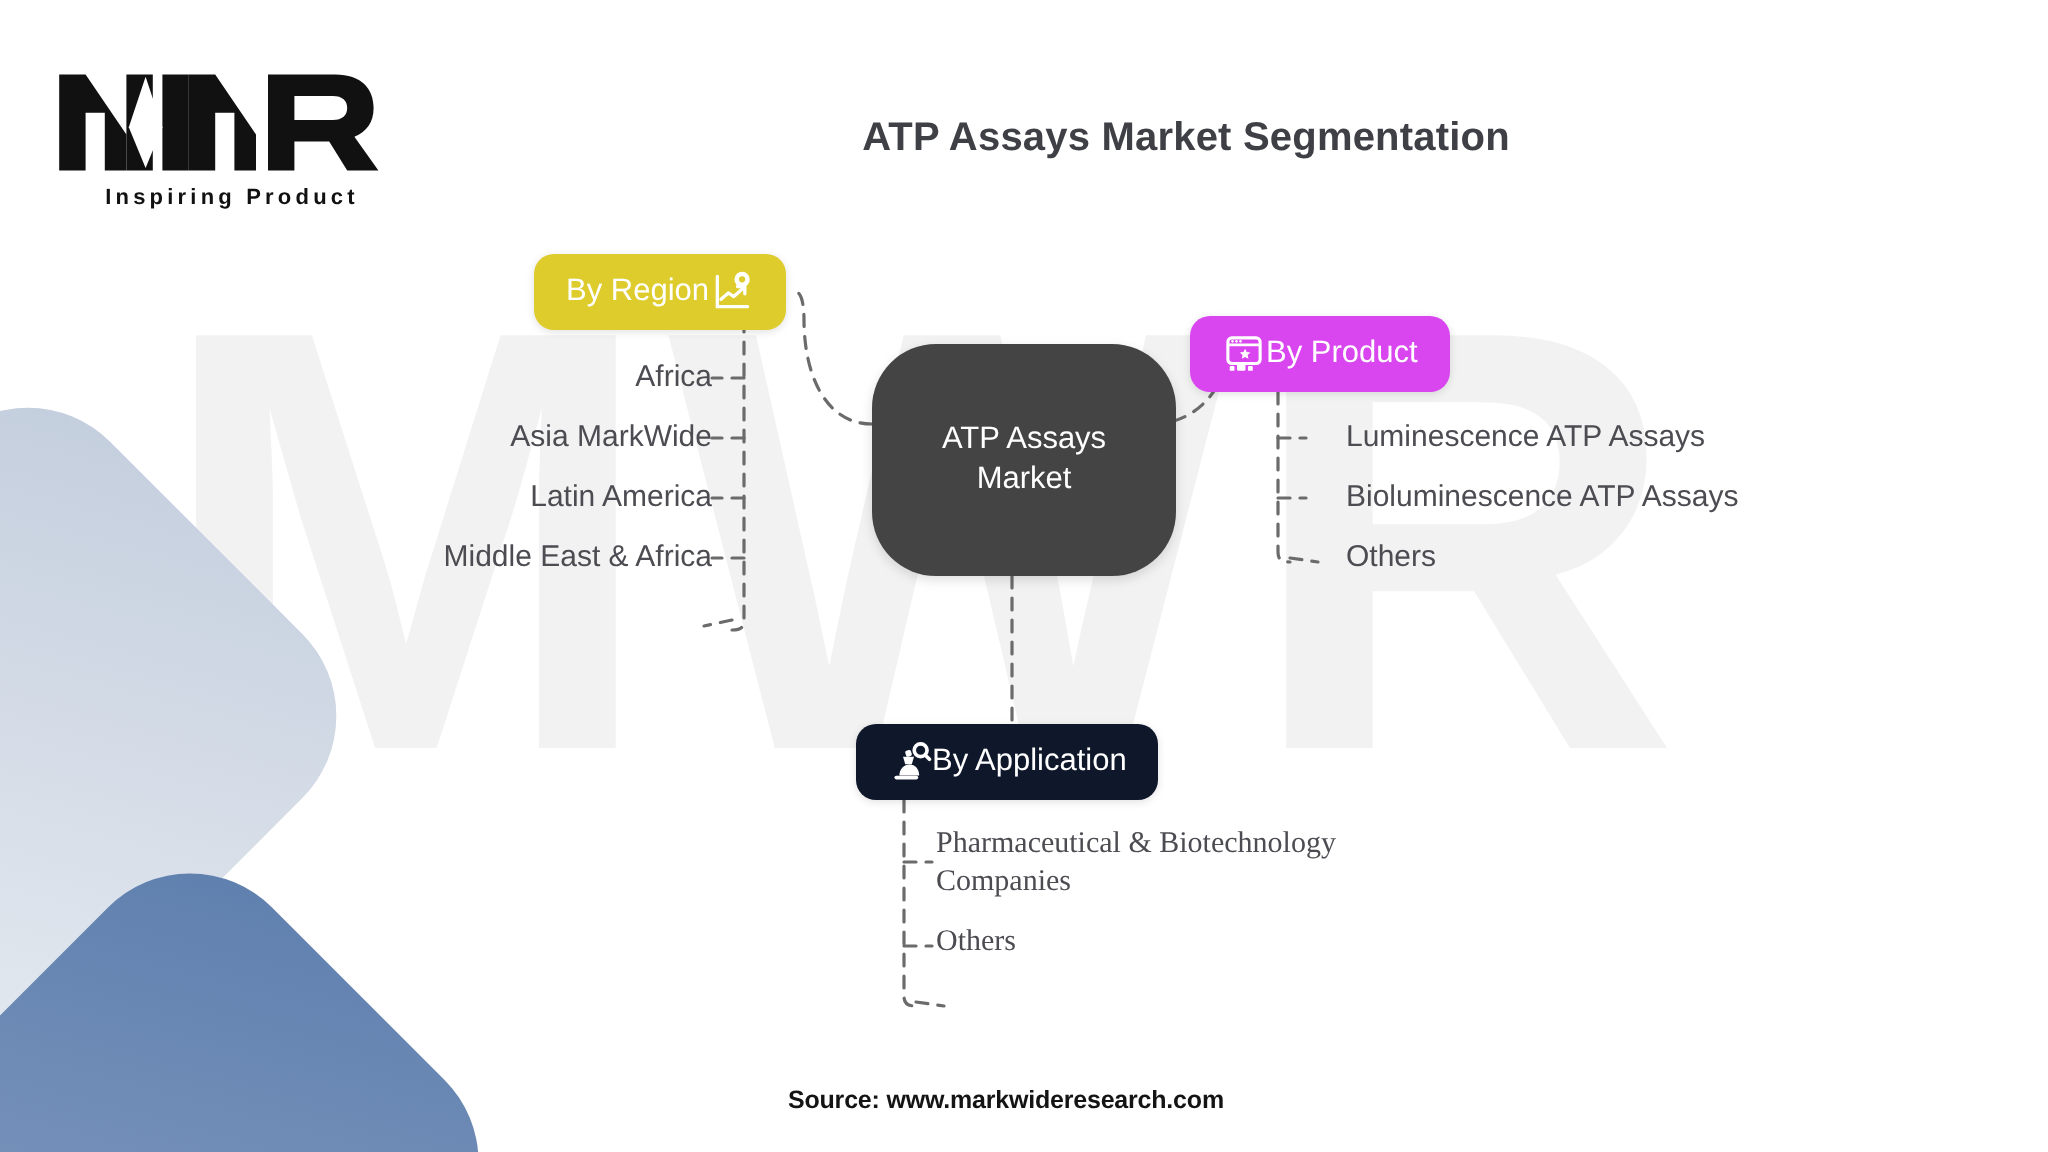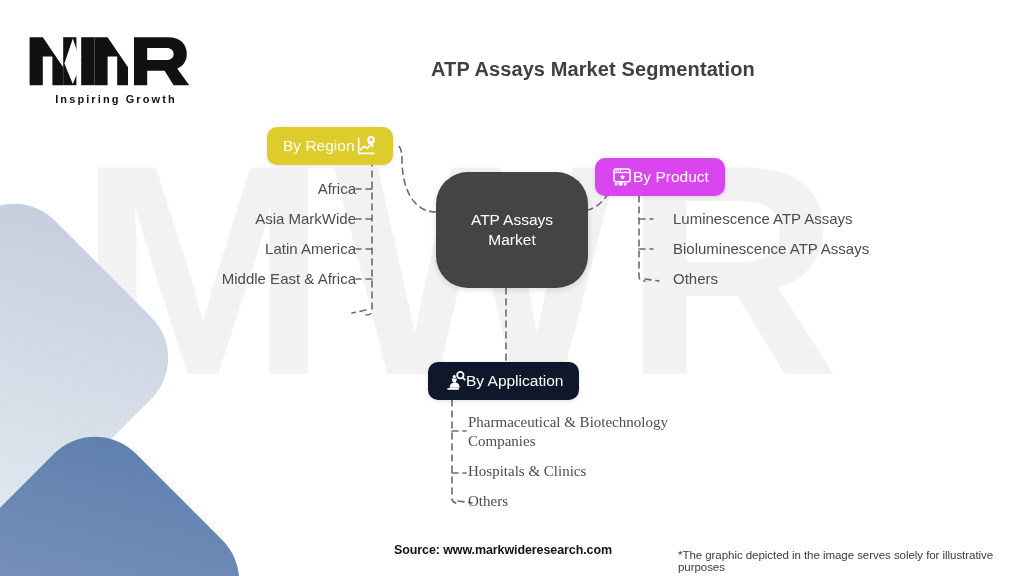"Inspiring Growth" div.logo-tag { text: Growth -> Product }
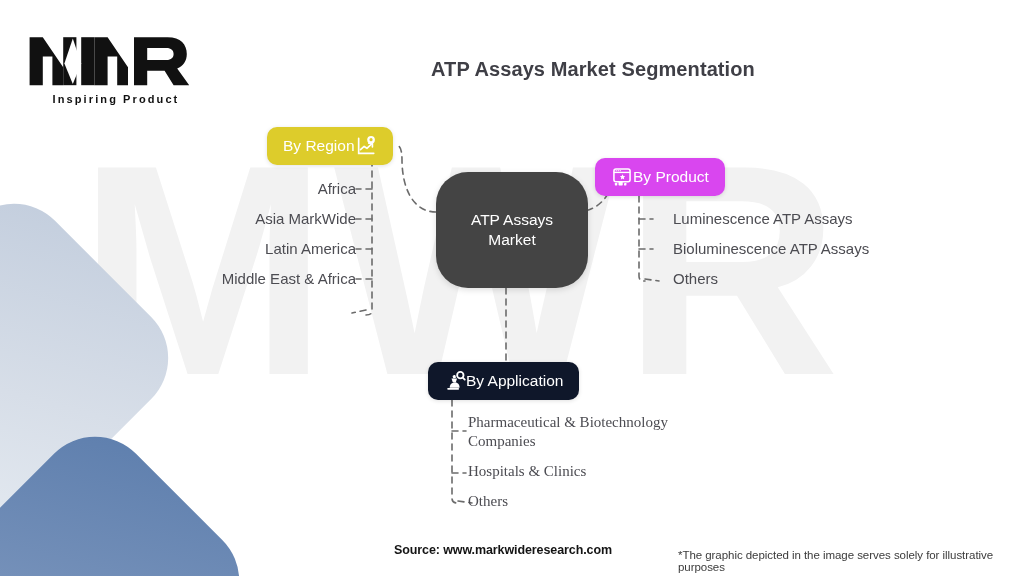"Hospitals & Clinics" div.leaf { html: <div>Hospitals &amp; Clinics</div> -> none }
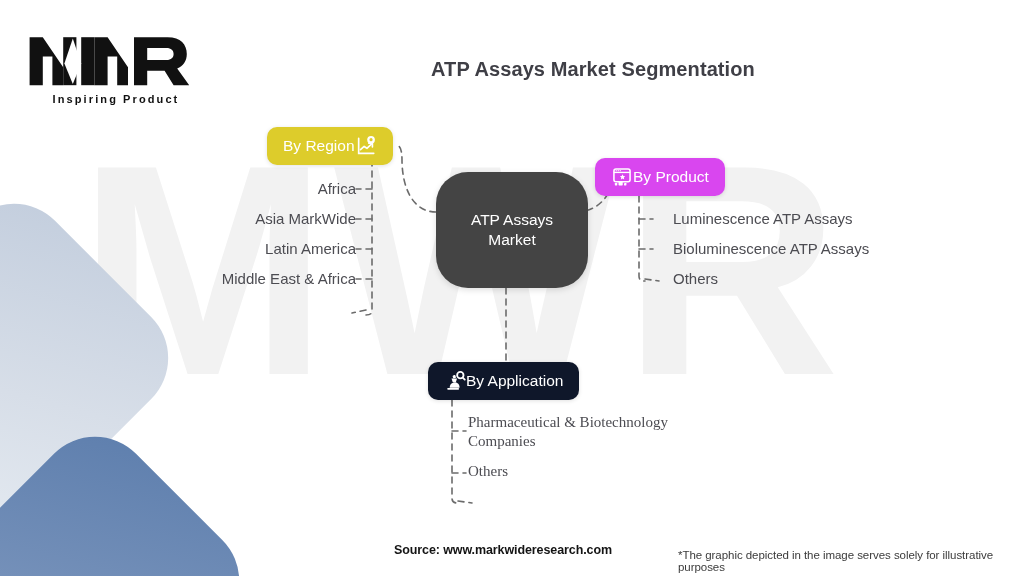"*The graphic depicted in the" div.disclaimer { html: <div>*The graphic depicted in the image serves solely for illustrative purposes</div> -> none }
